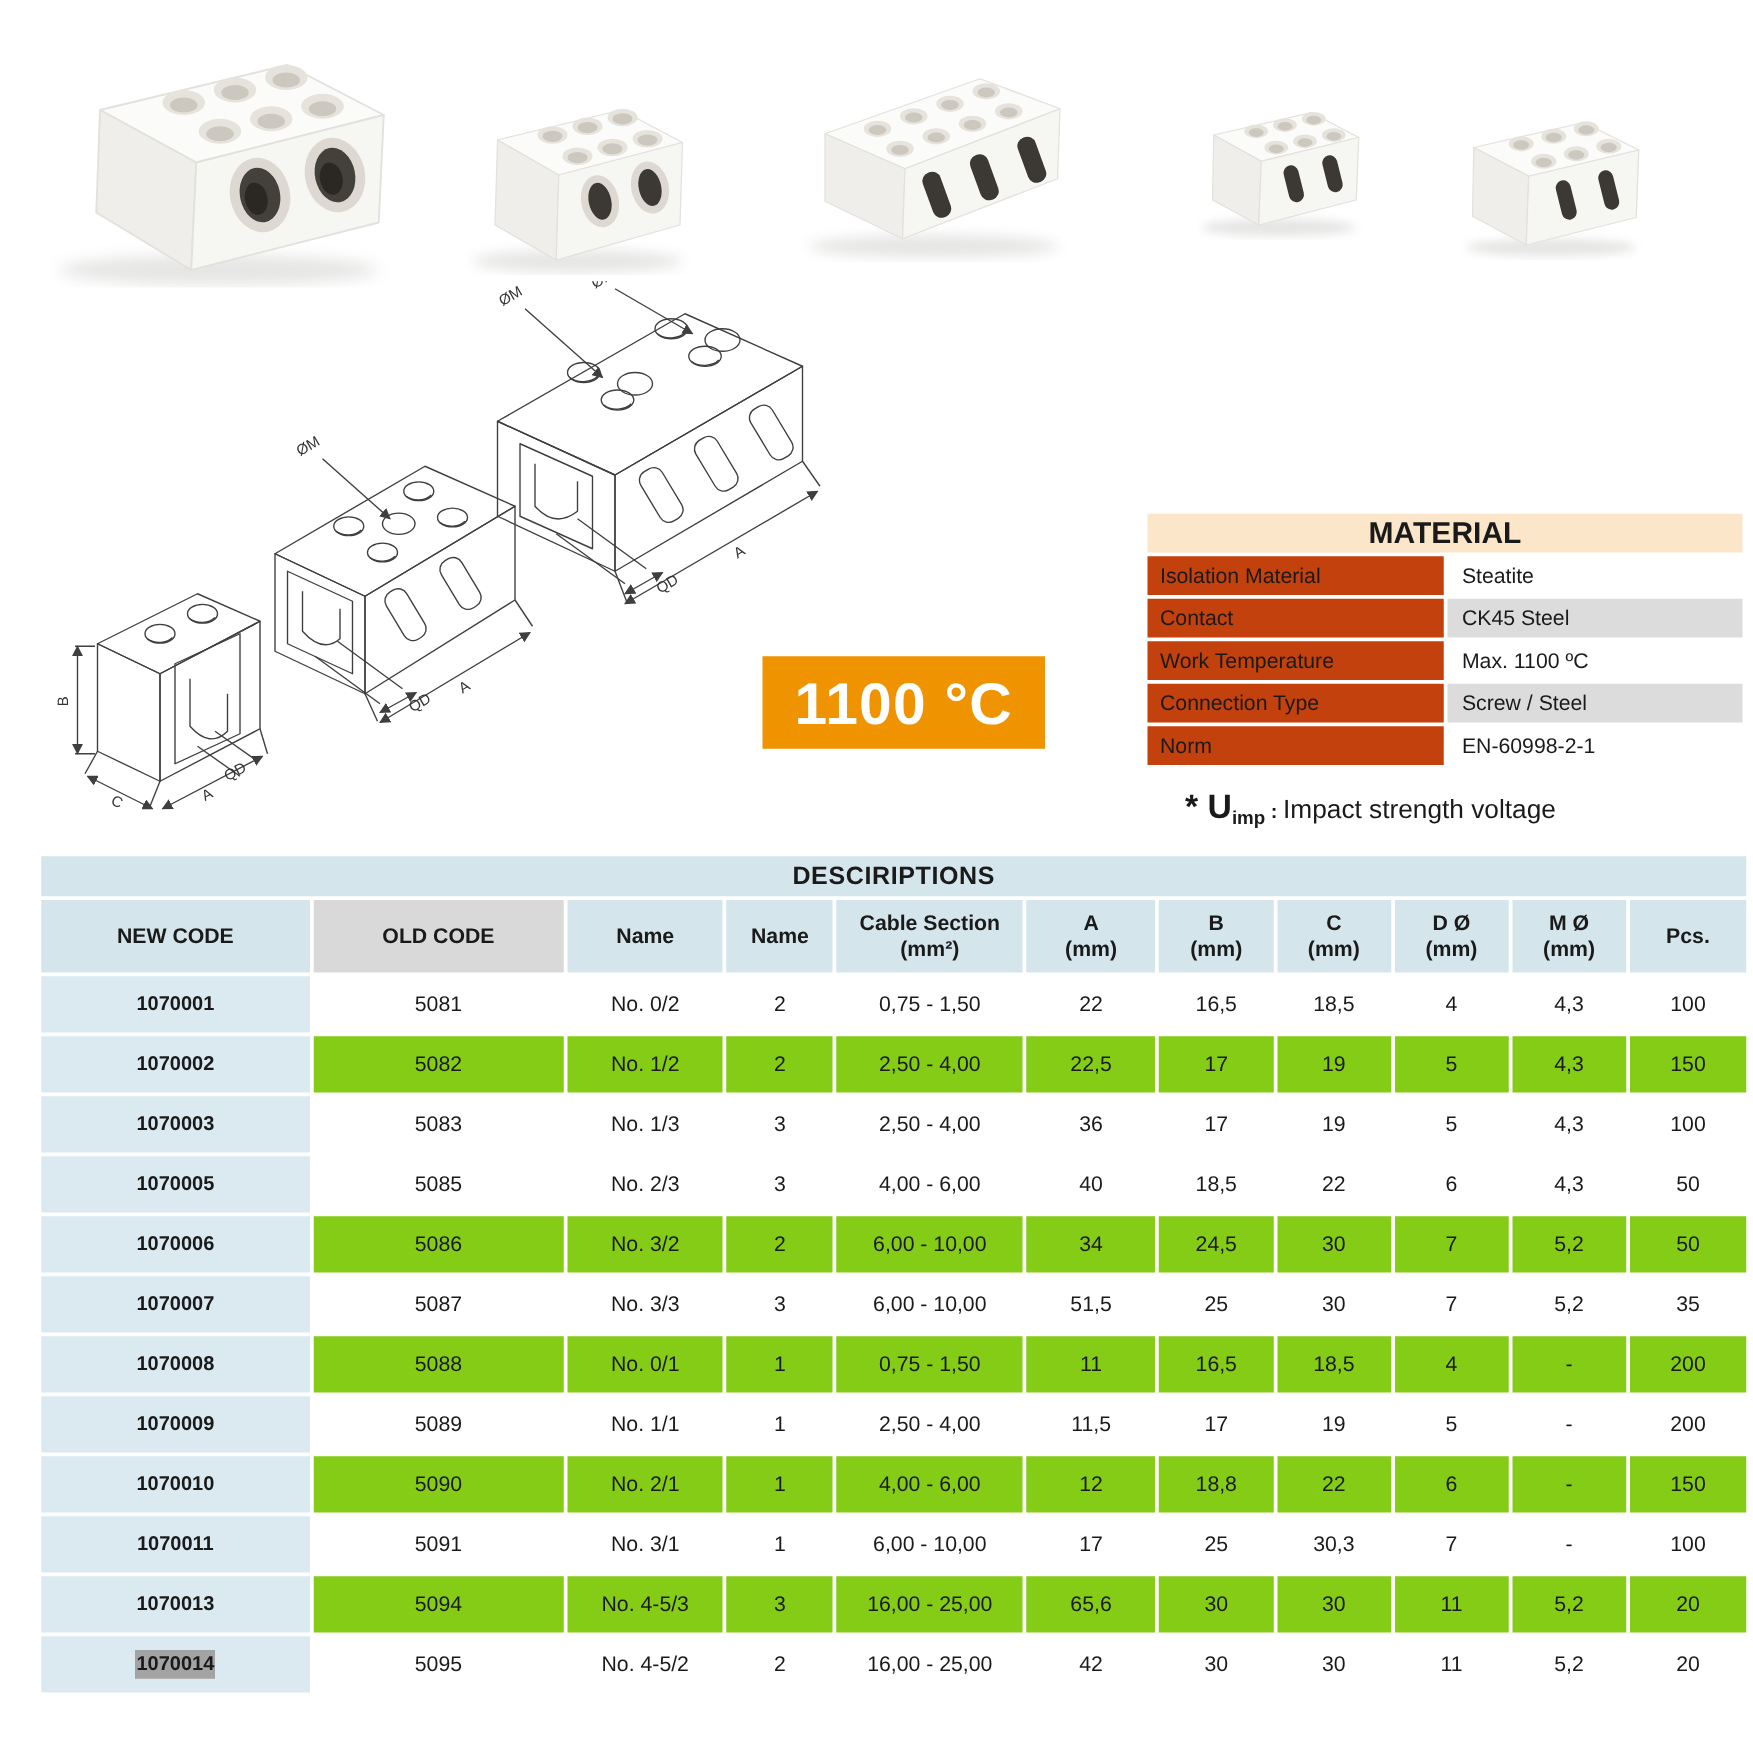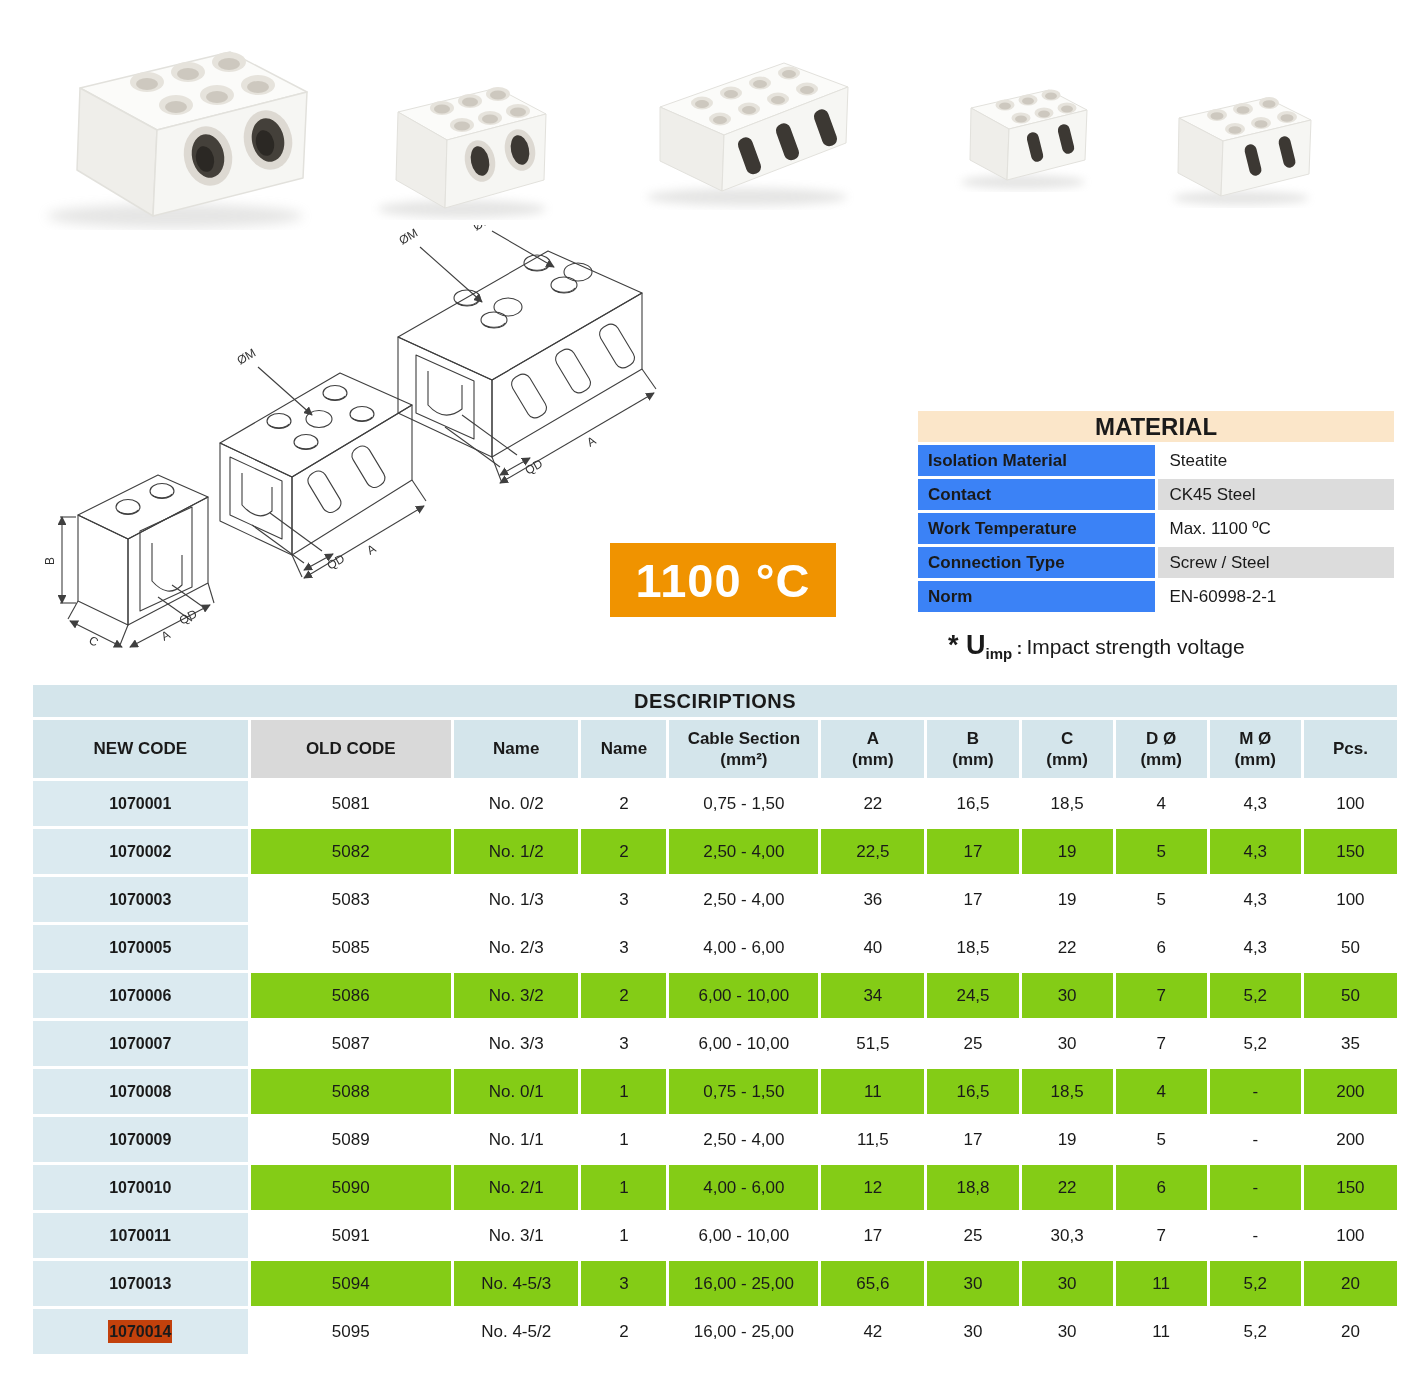"Isolation Material" .material .m-label { background: #3b82f6 -> #c2410c; font-weight: bold -> normal }
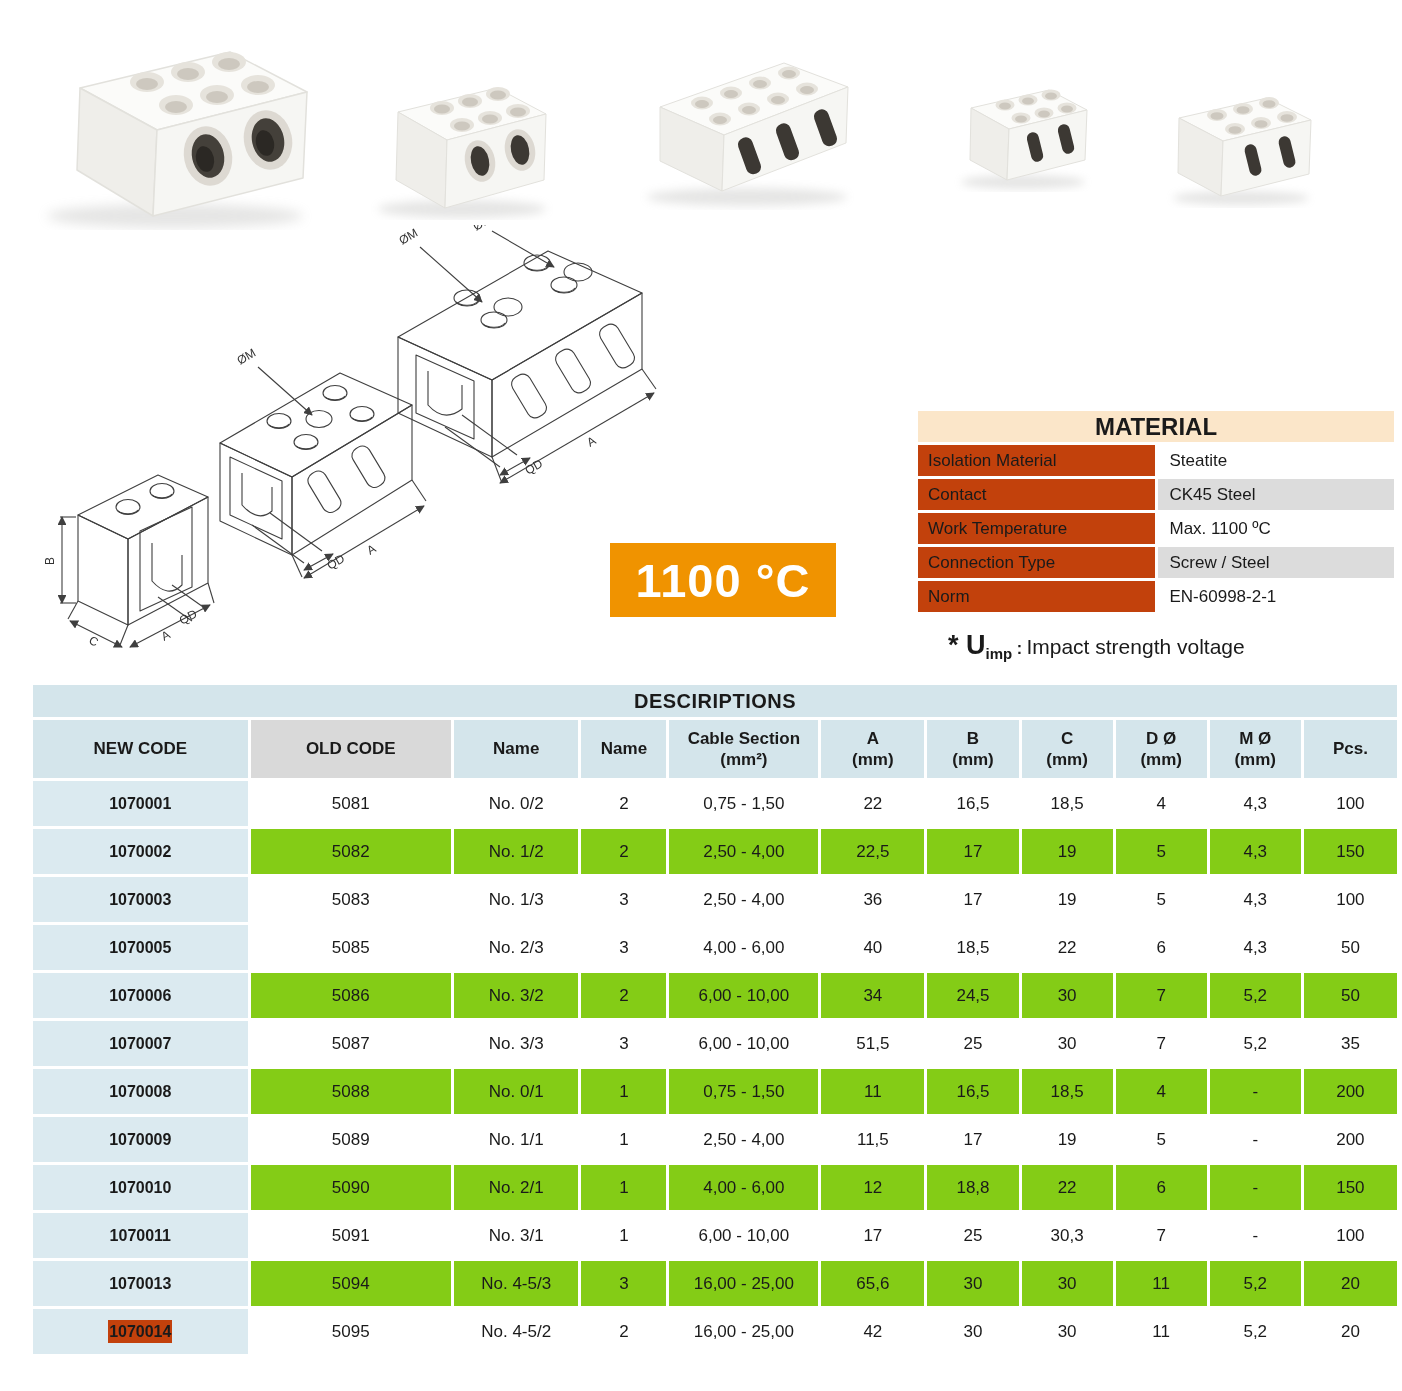"1100 °C" .badge { margin-top: 18px -> none }
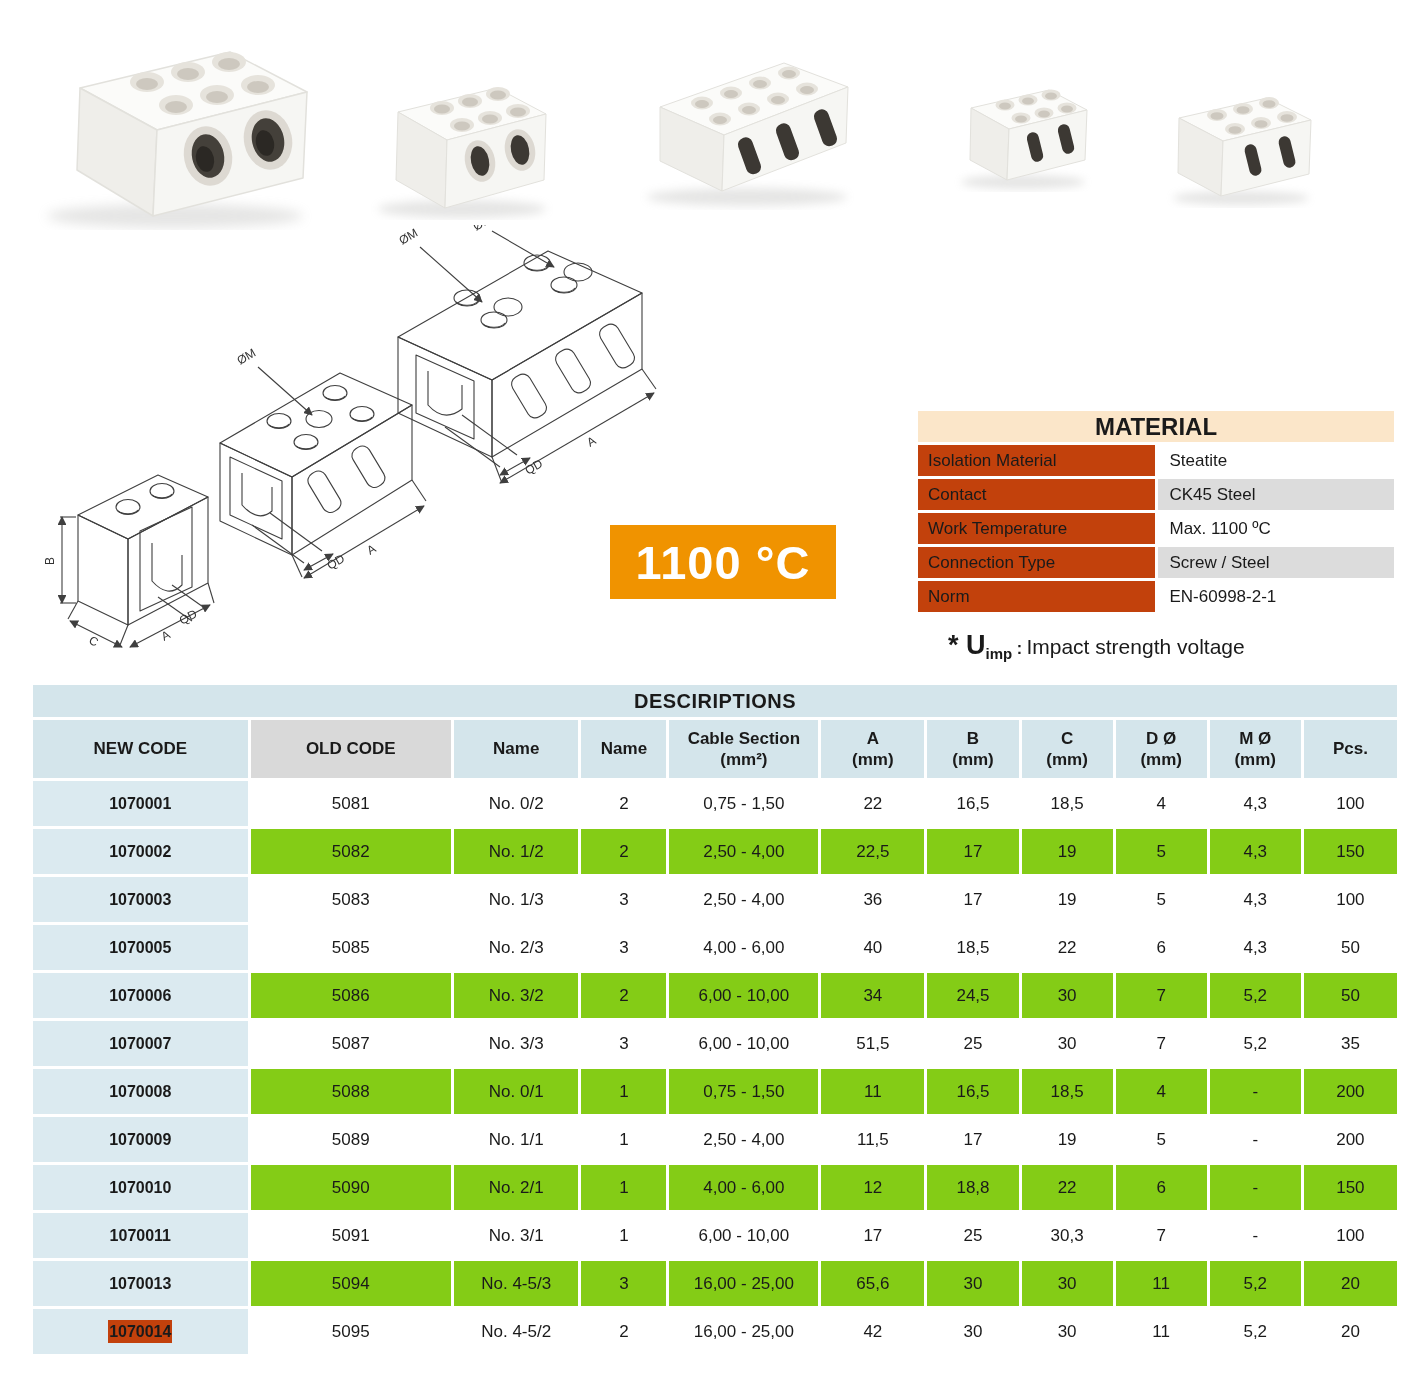"1070014" .desc .hl { background: #c2410c -> #a3a3a3 }
